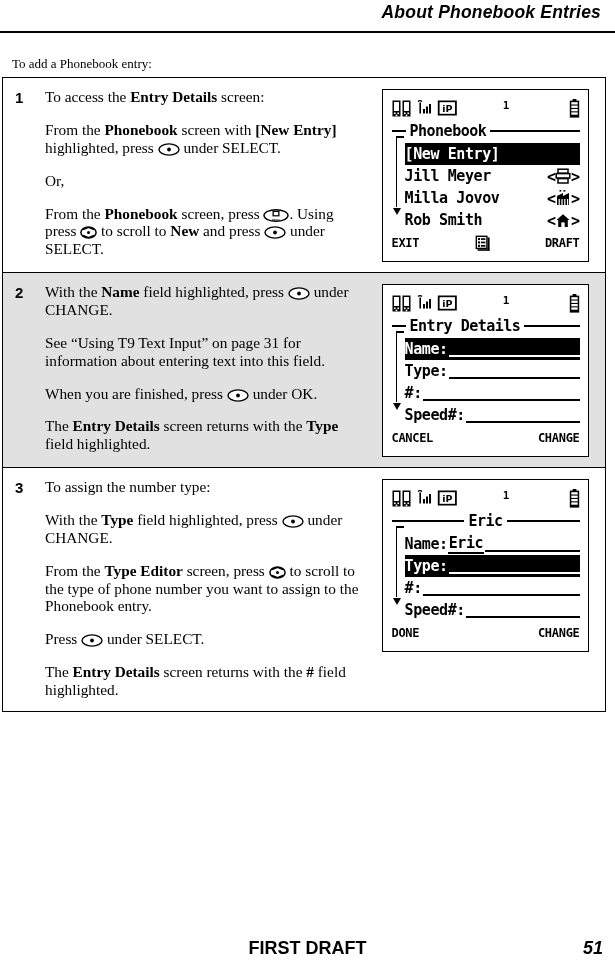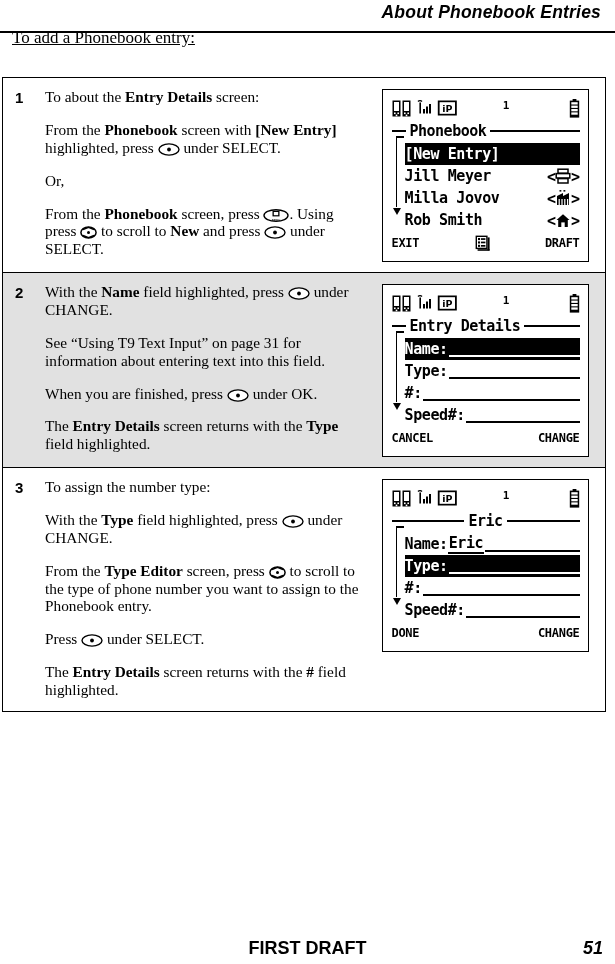"To add a Phonebook entry:" .intro { font-size: 17px -> 13px; text-decoration: underline -> none; top: 28px -> 56px }
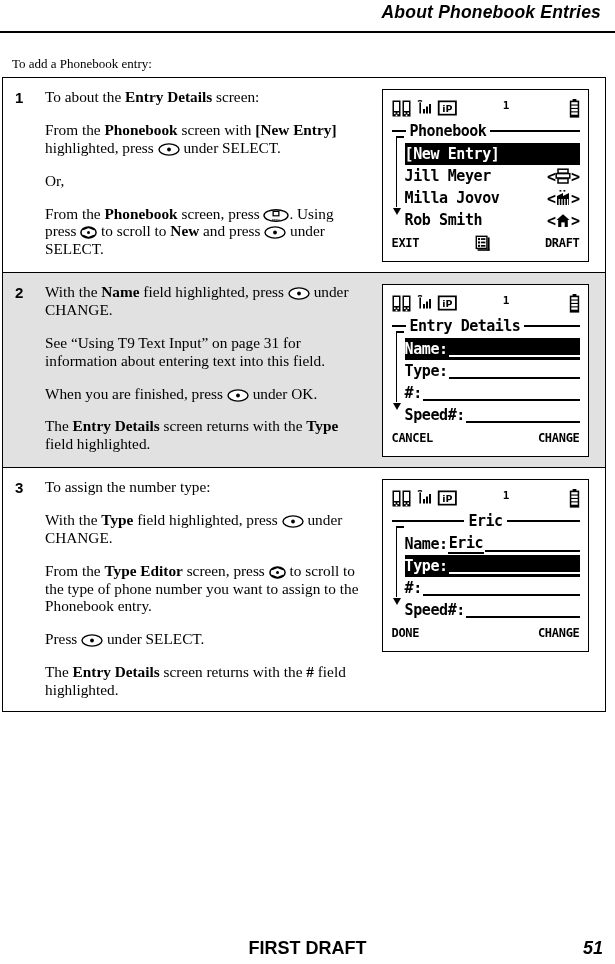"To about the" span { text: about -> access }
